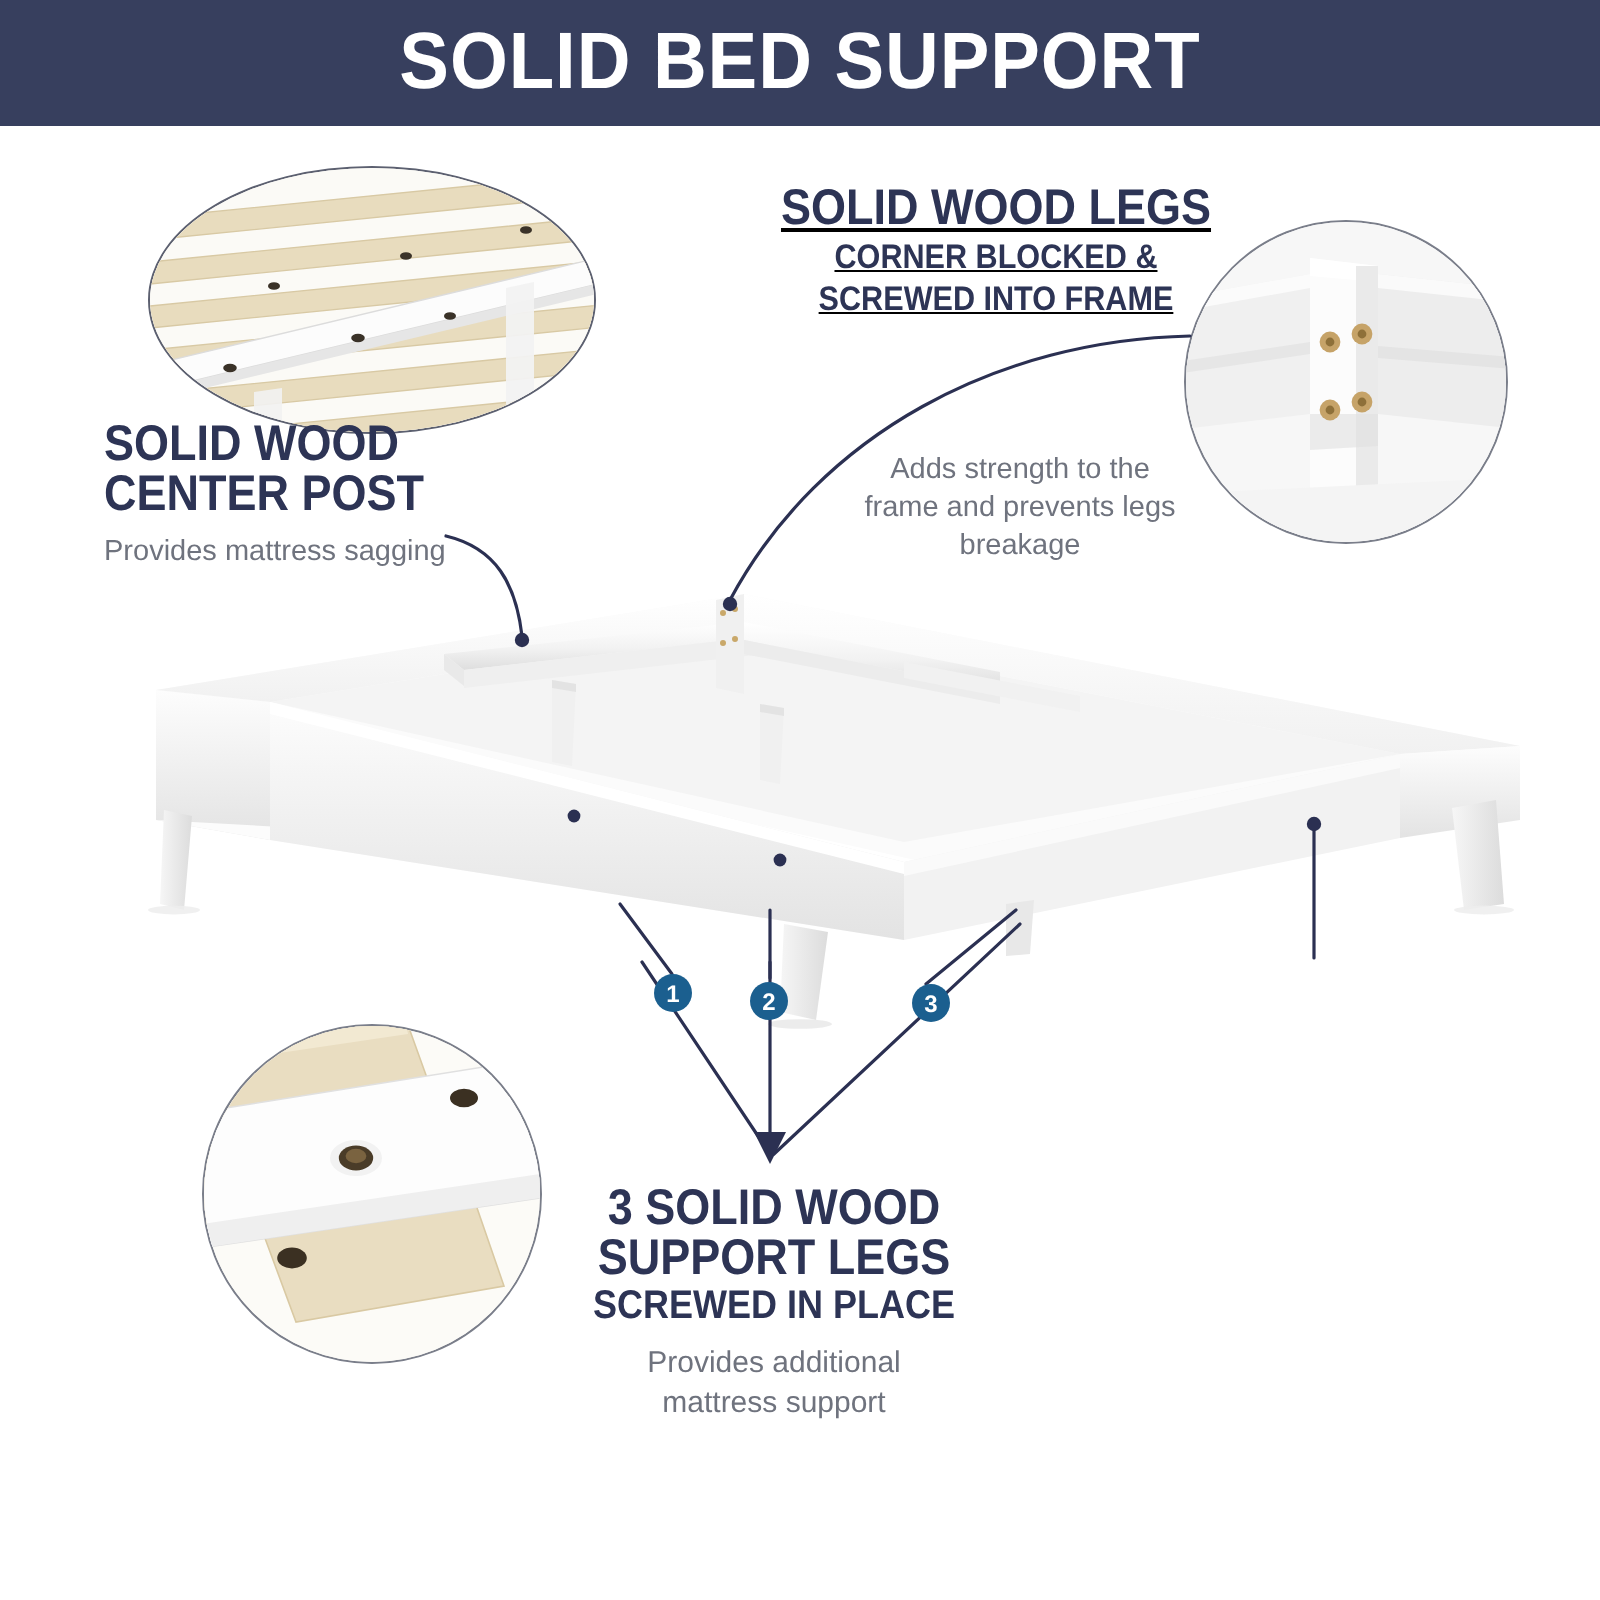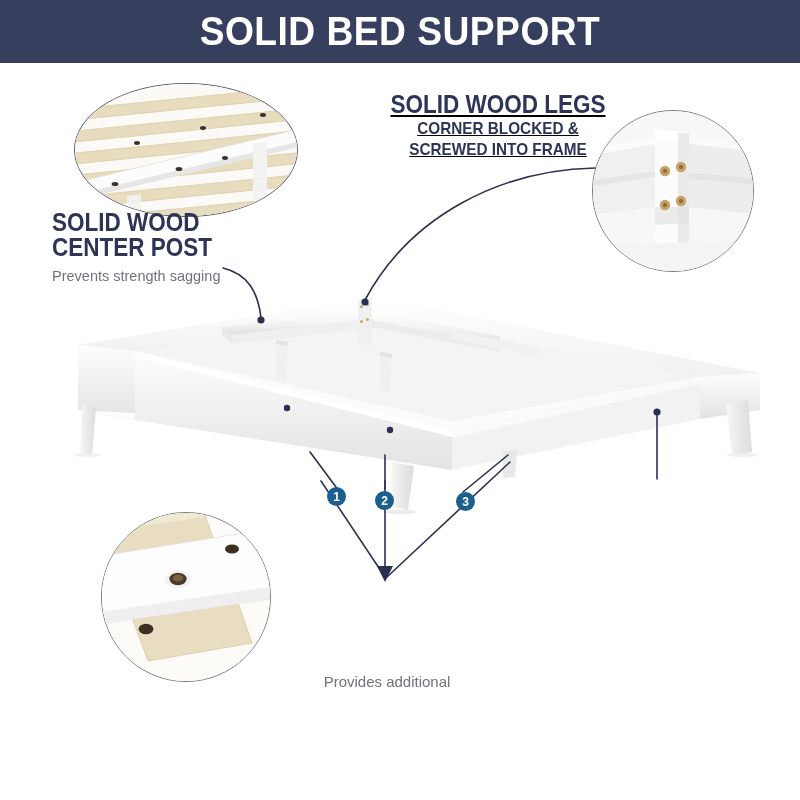"Adds strength to the" div.callout { html: none -> <div> <div>Adds strength to the</div> <div>frame and prevents legs</div> <div>breakage</div> </div> }
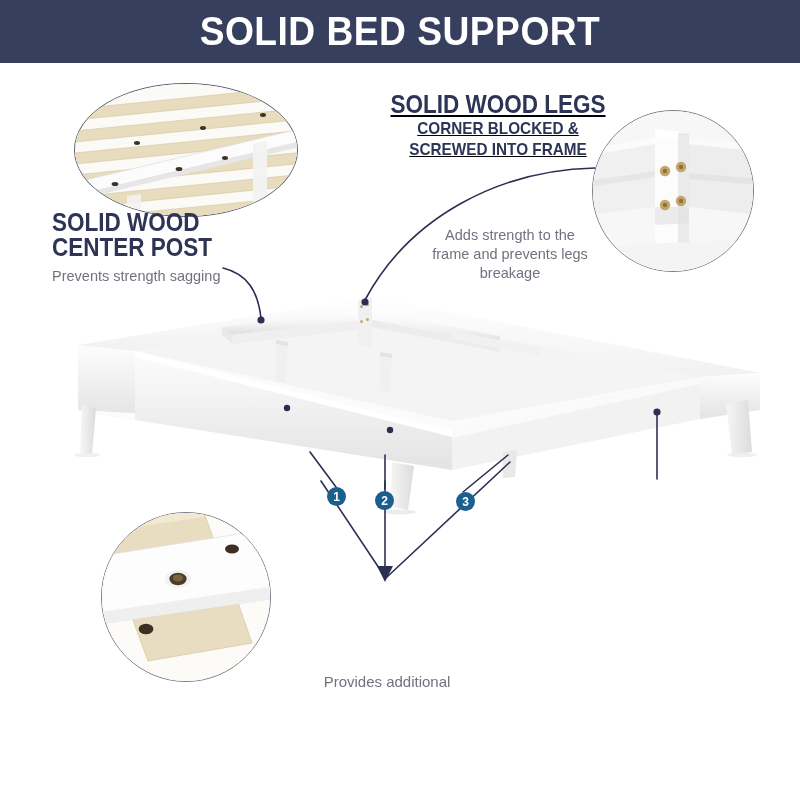"Prevents strength sagging" div.body-line { text: Prevents strength -> Provides mattress }
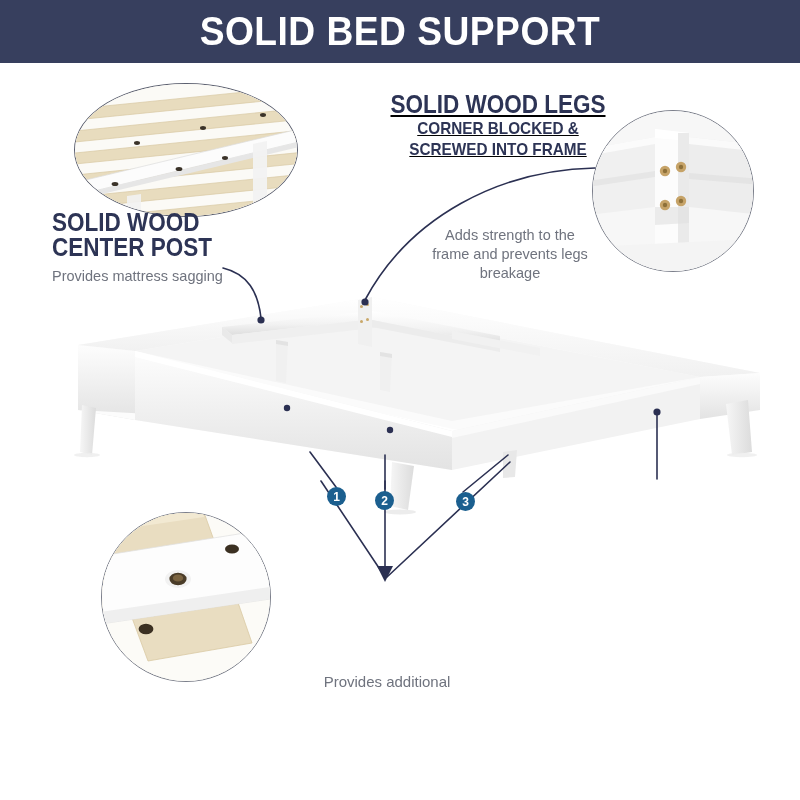"3 SOLID WOOD" div.callout { html: none -> <div> <div>3 SOLID WOOD</div> <div>SUPPORT LEGS</div> <div>SCREWED IN PLACE</div> </div> }
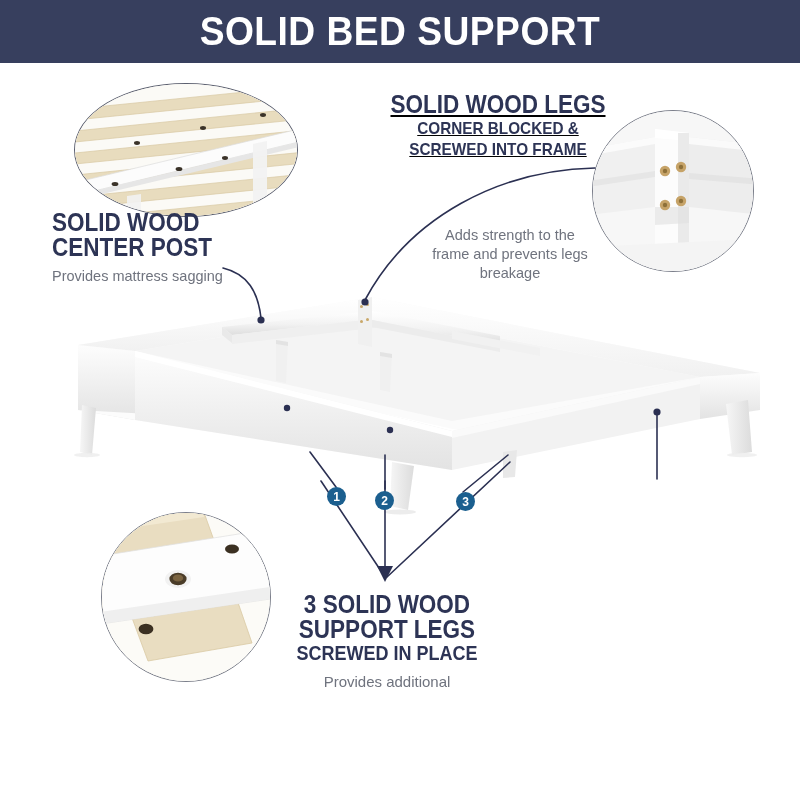"mattress support" div.body-line { html: none -> <div>mattress support</div> }
